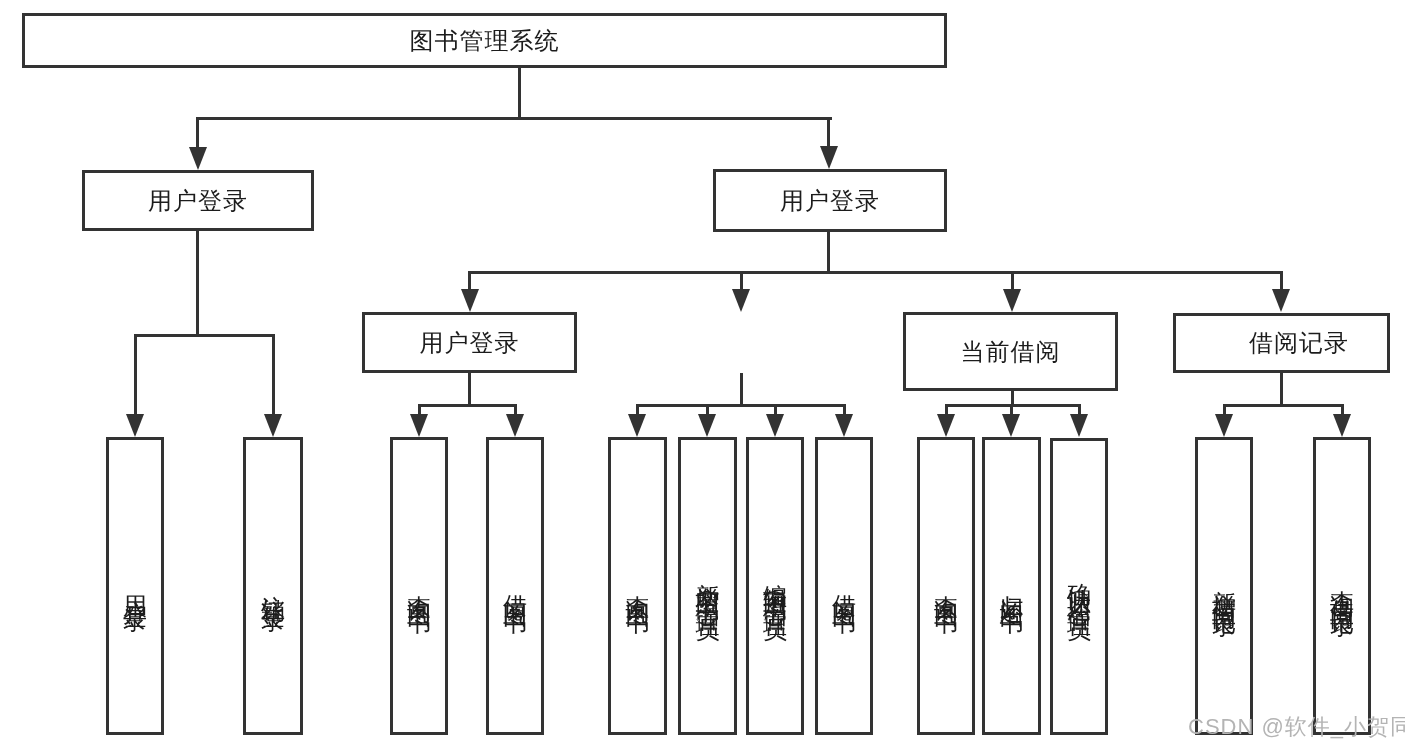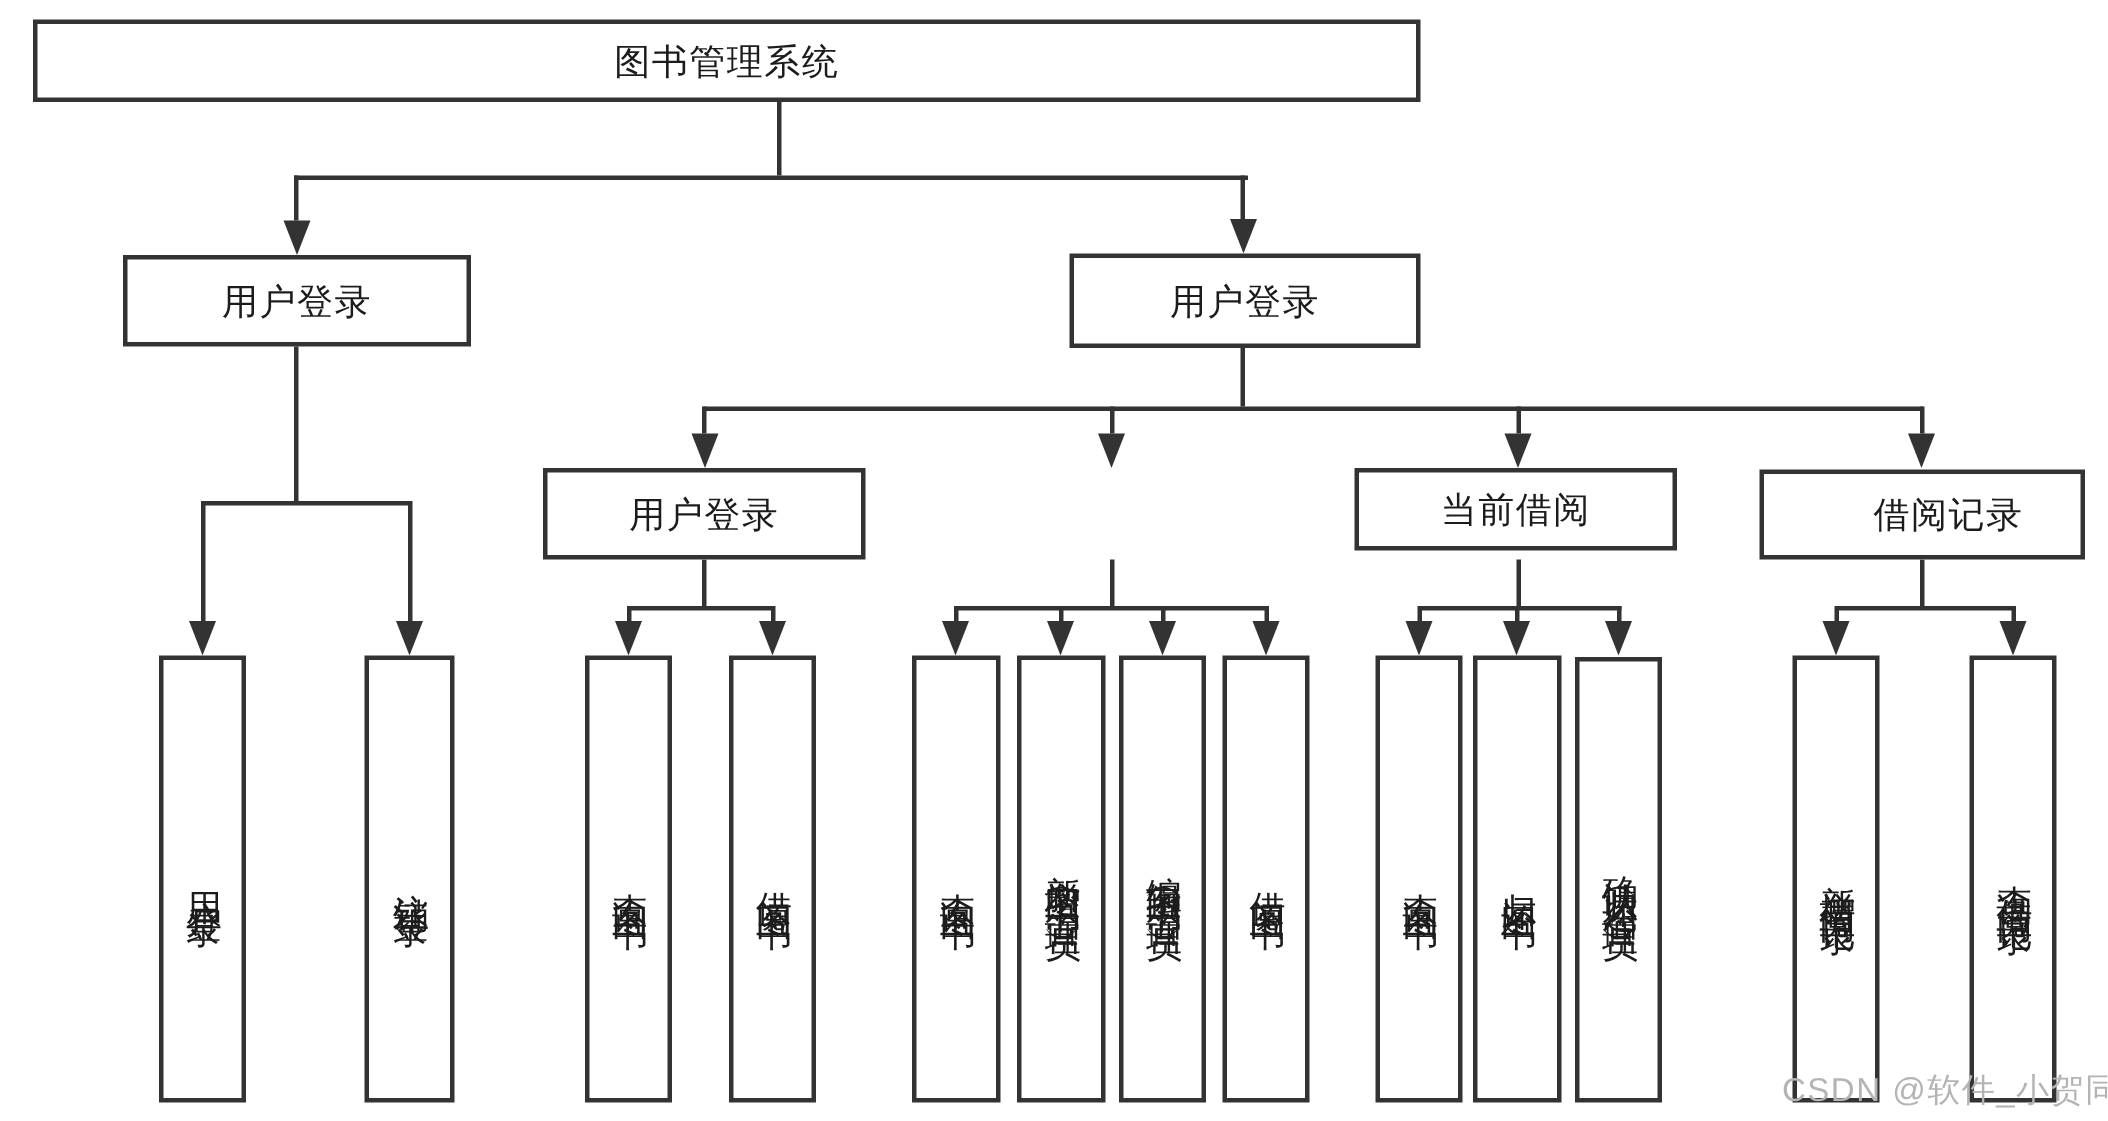"当前借阅" div.hbox { height: 55px -> 79px }
